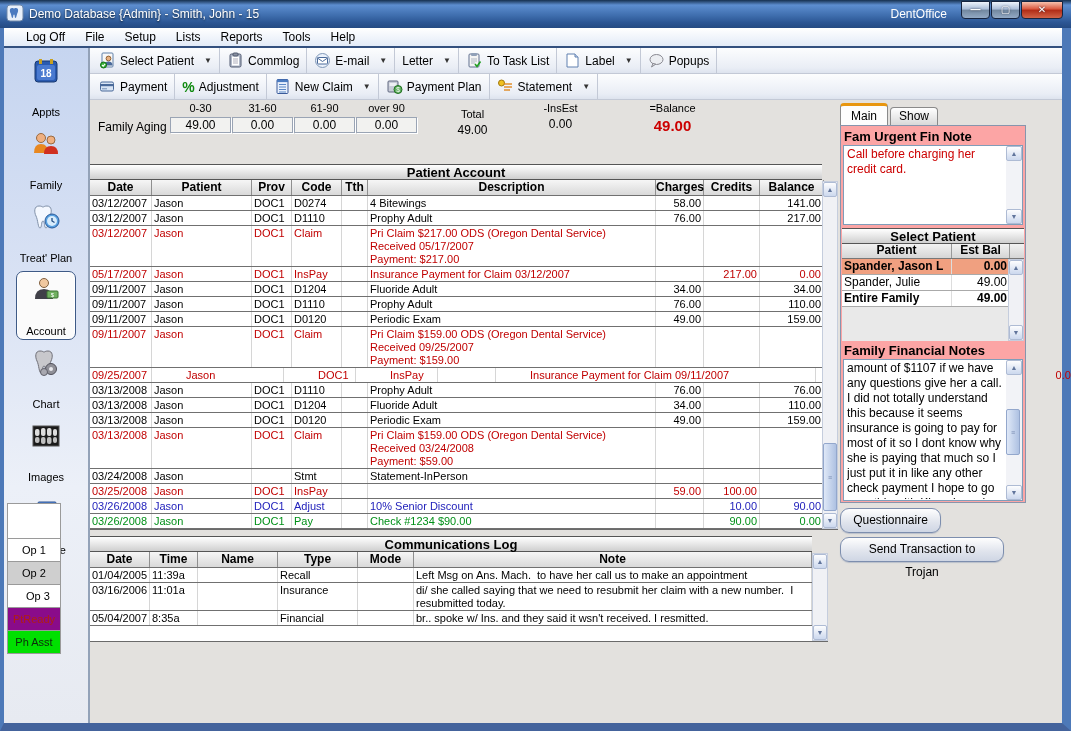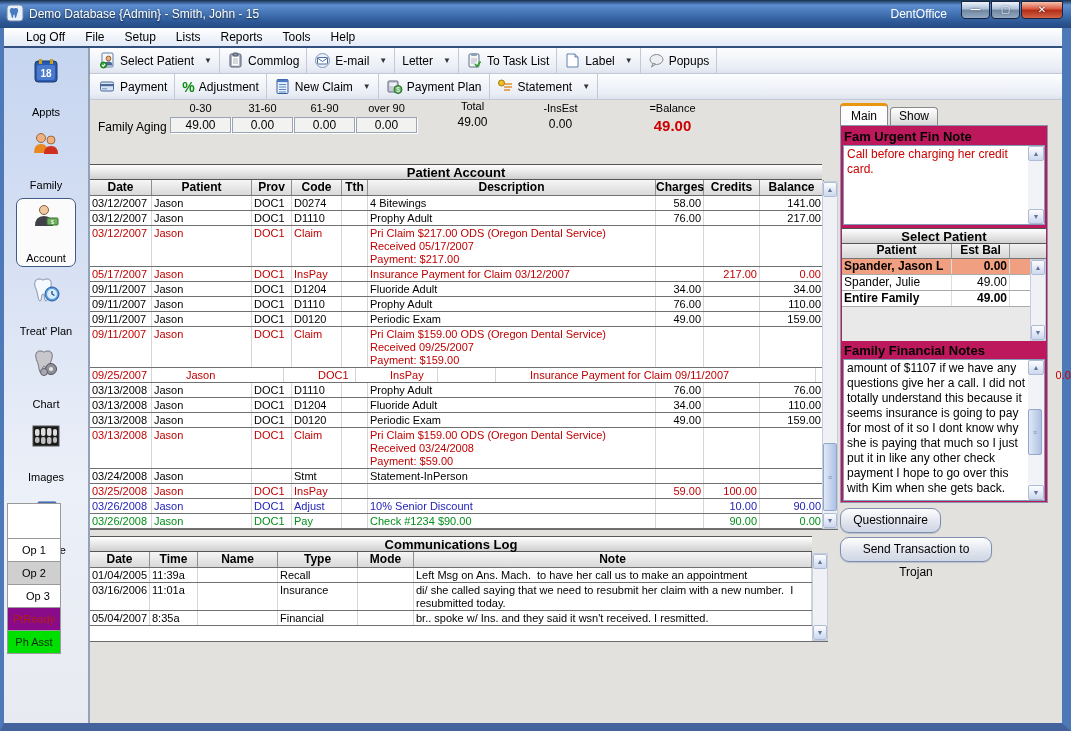"Total" div.ag-col { top: 0 -> 8px }
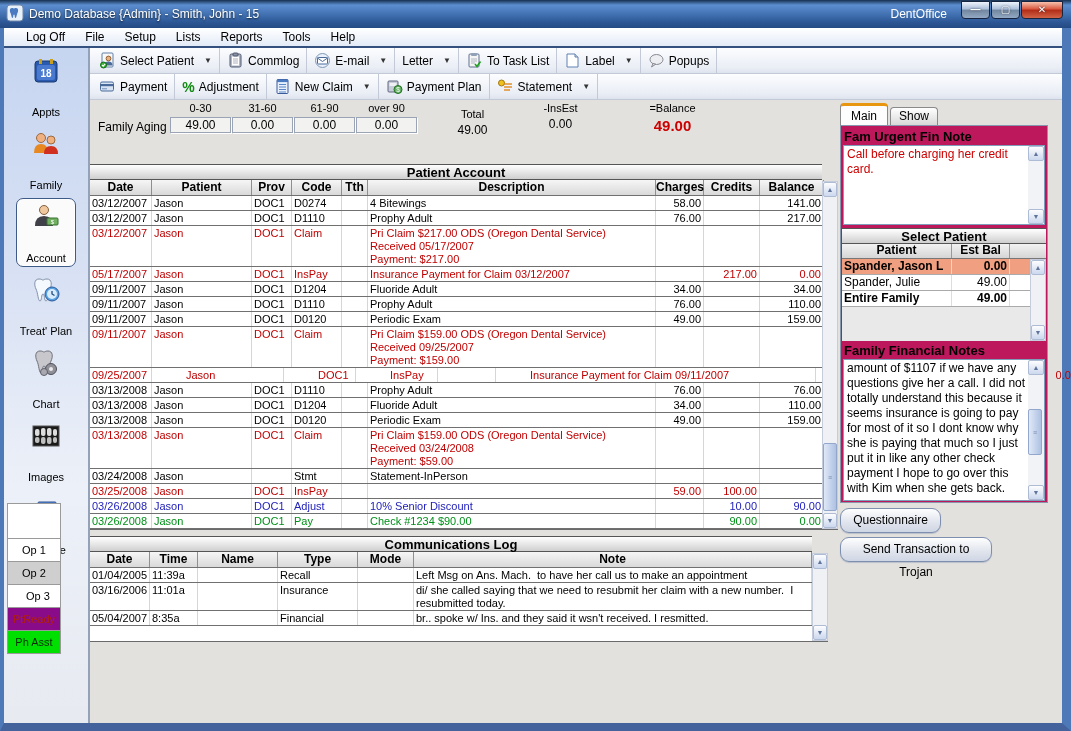"Fam Urgent Fin Note" .panelbox { background: #be185d -> #fca5a5; width: 208px -> 186px }
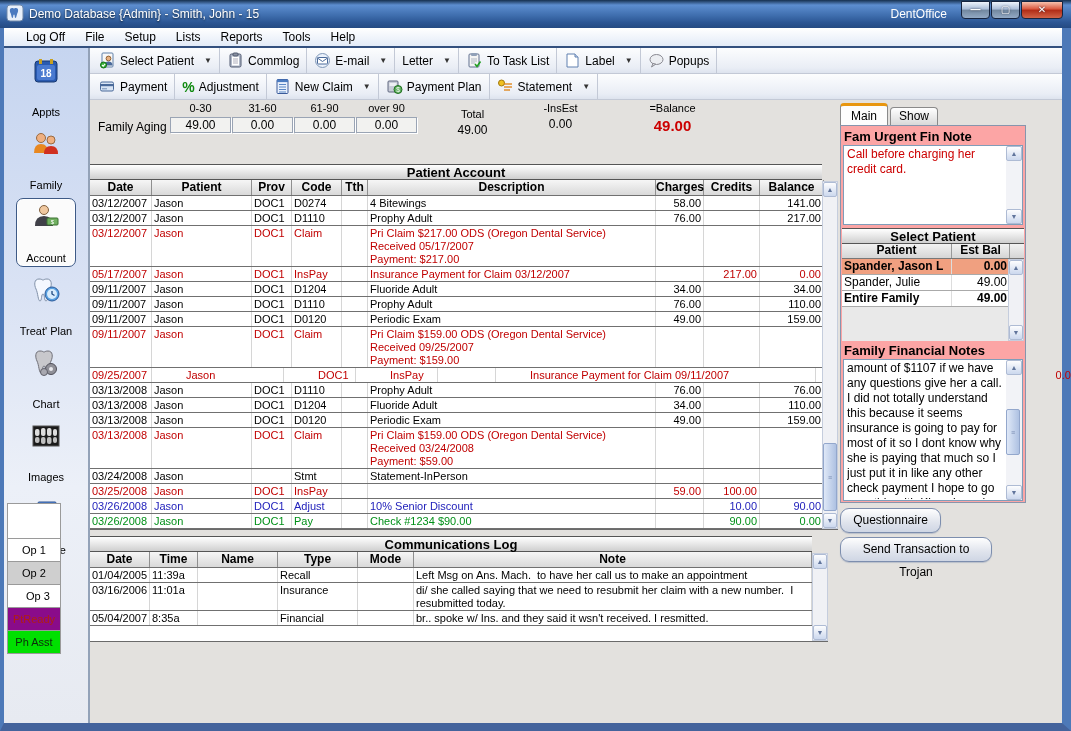"Account" div.side-btn { order: before "Treat' Plan" -> after "Treat' Plan" }
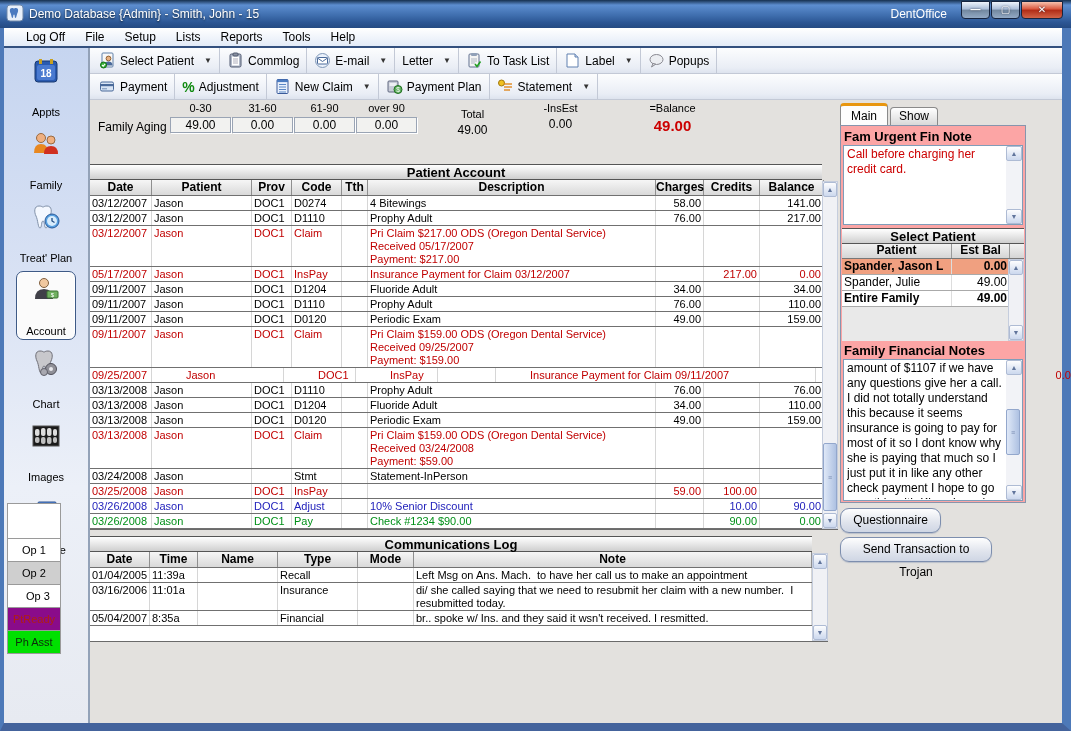"Send Transaction to Trojan" button.panel-btn { width: 152px -> 164px }
